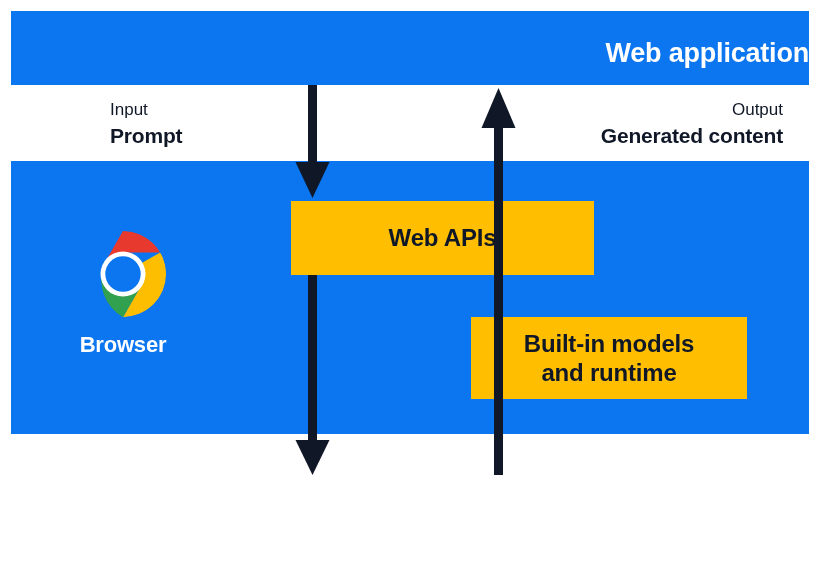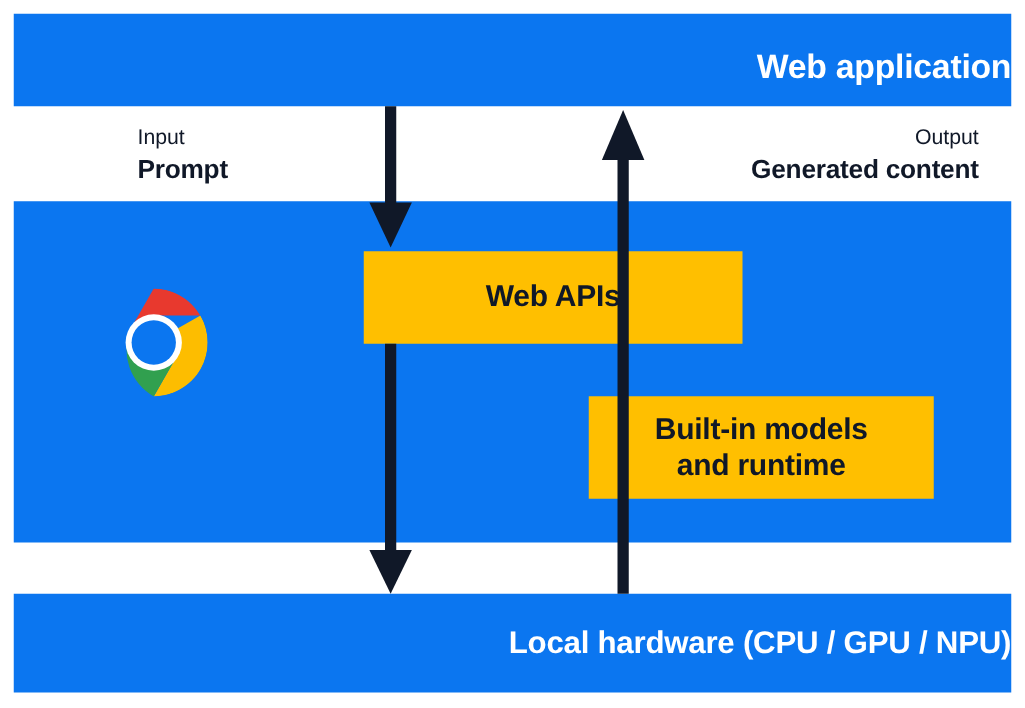"Browser" div { html: none -> <div>Browser</div> }
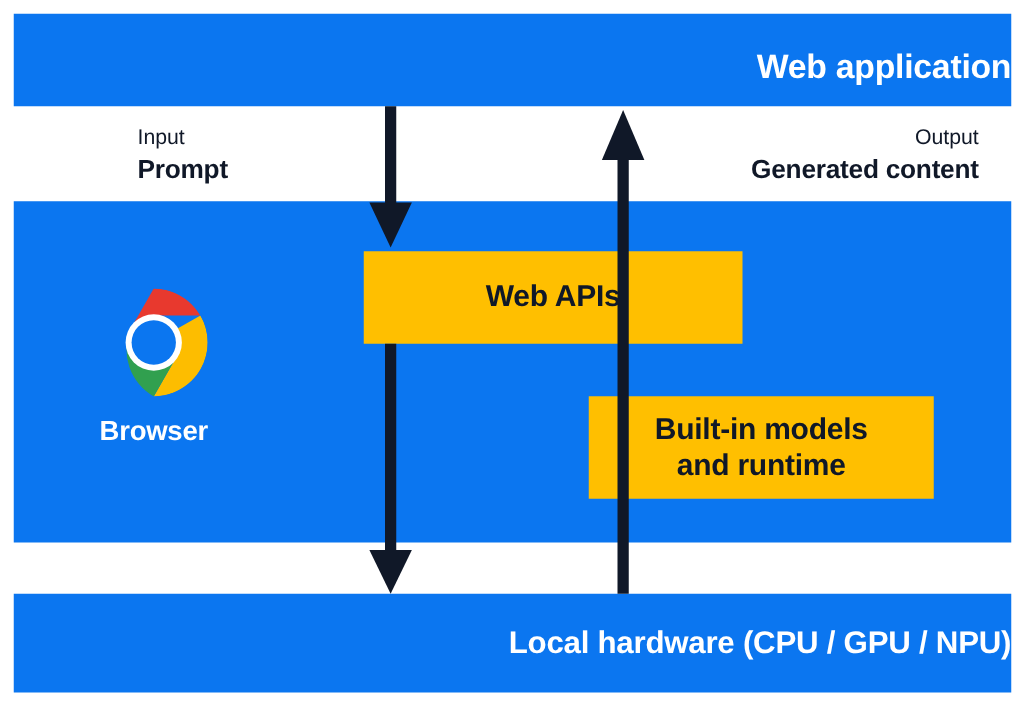"Local hardware (CPU / GPU" div.band { html: <div> <div>Local hardware (CPU / GPU / NPU)</div> </div> -> none }
